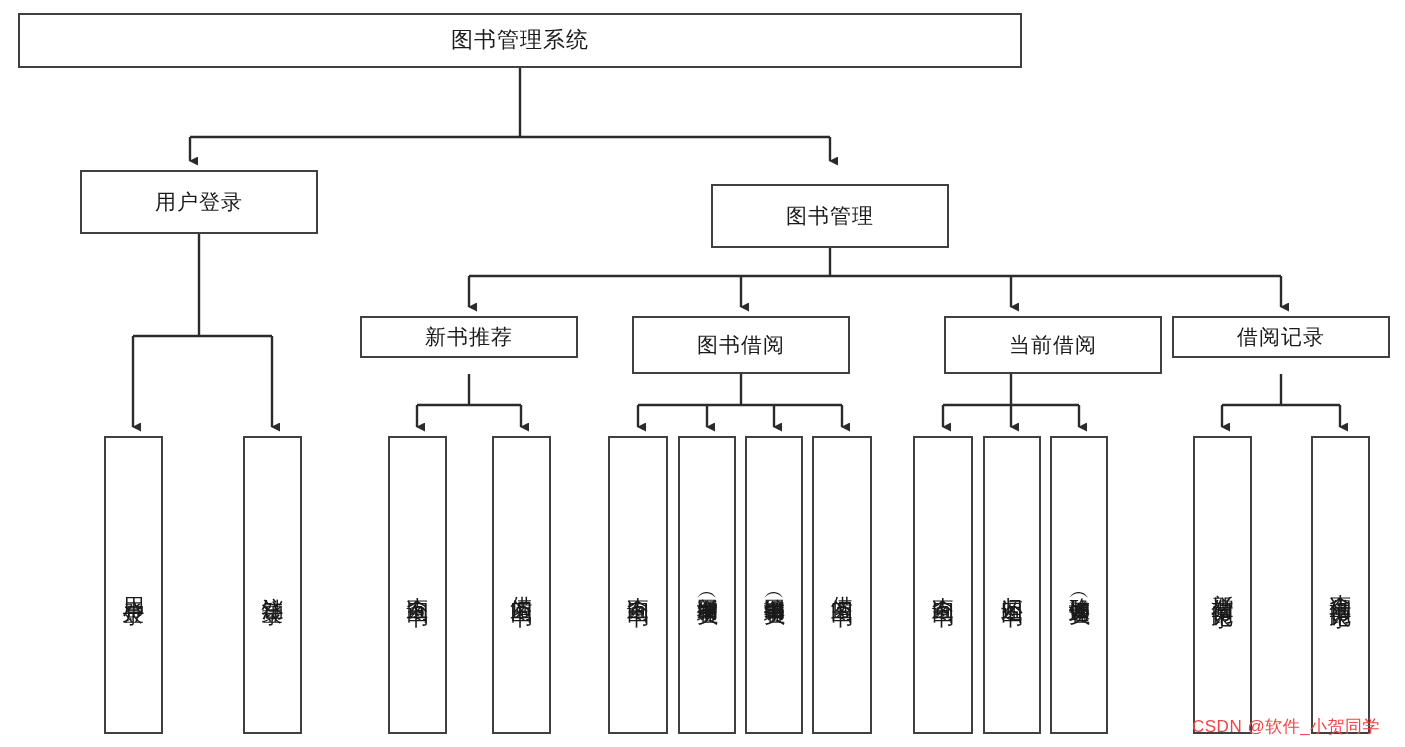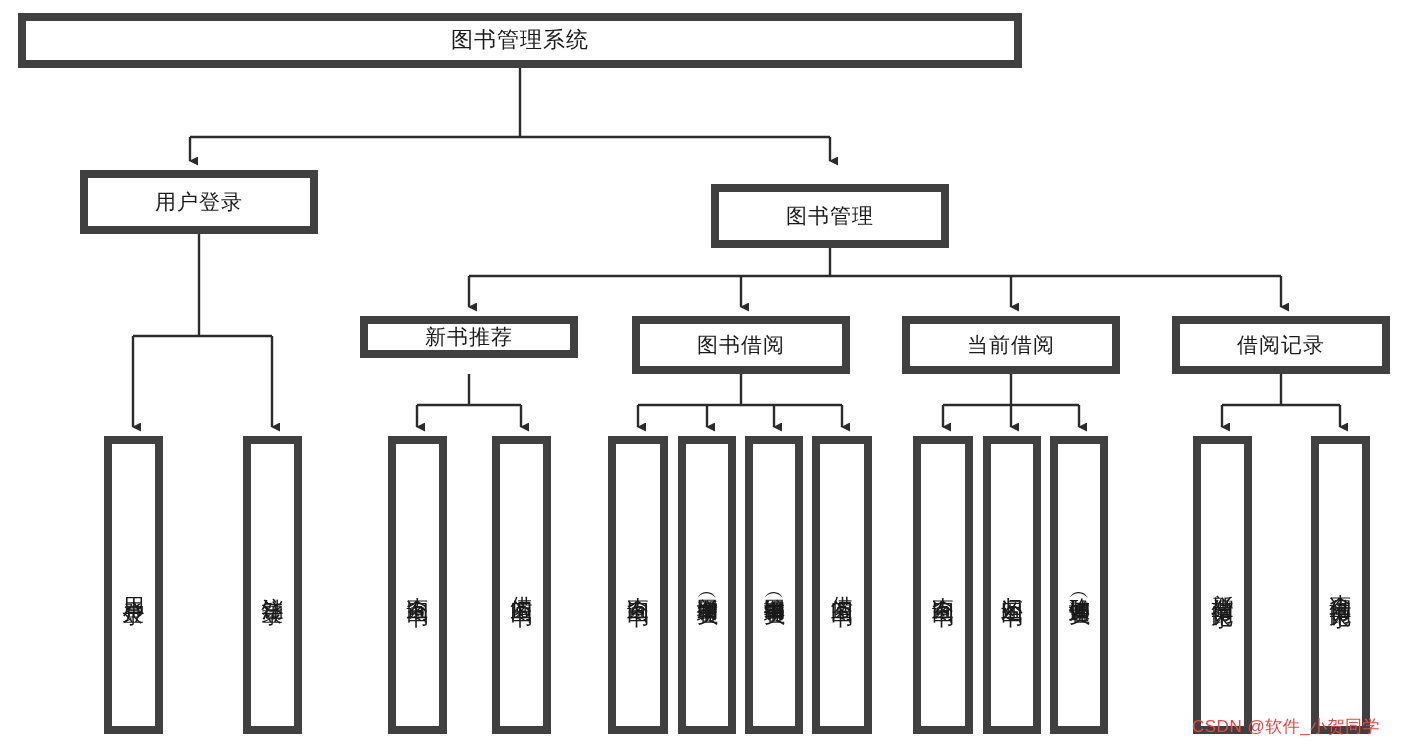"图书管理系统" .node { border: 8px solid #404040 -> 2px solid #404040 }
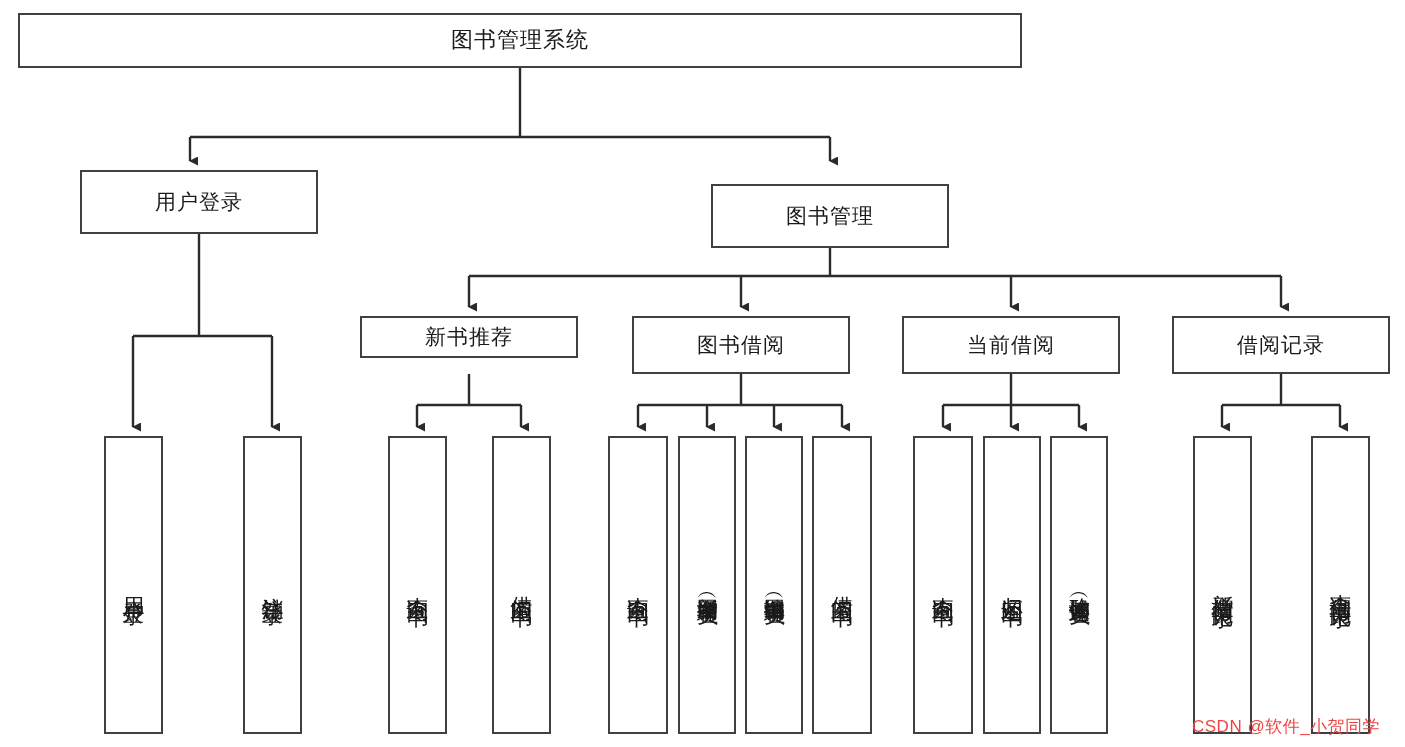"当前借阅" div.node { left: 902px -> 944px }
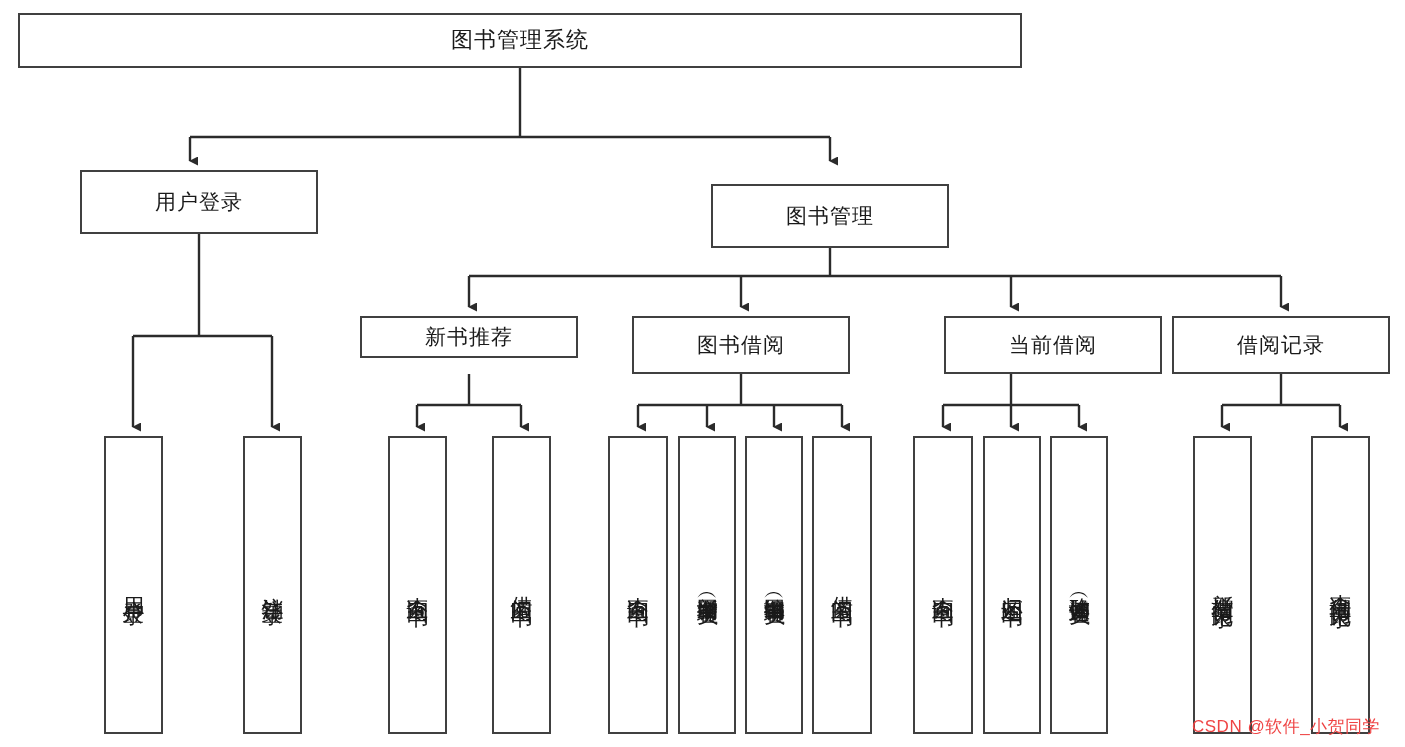"借阅记录" div.node { height: 58px -> 42px }
